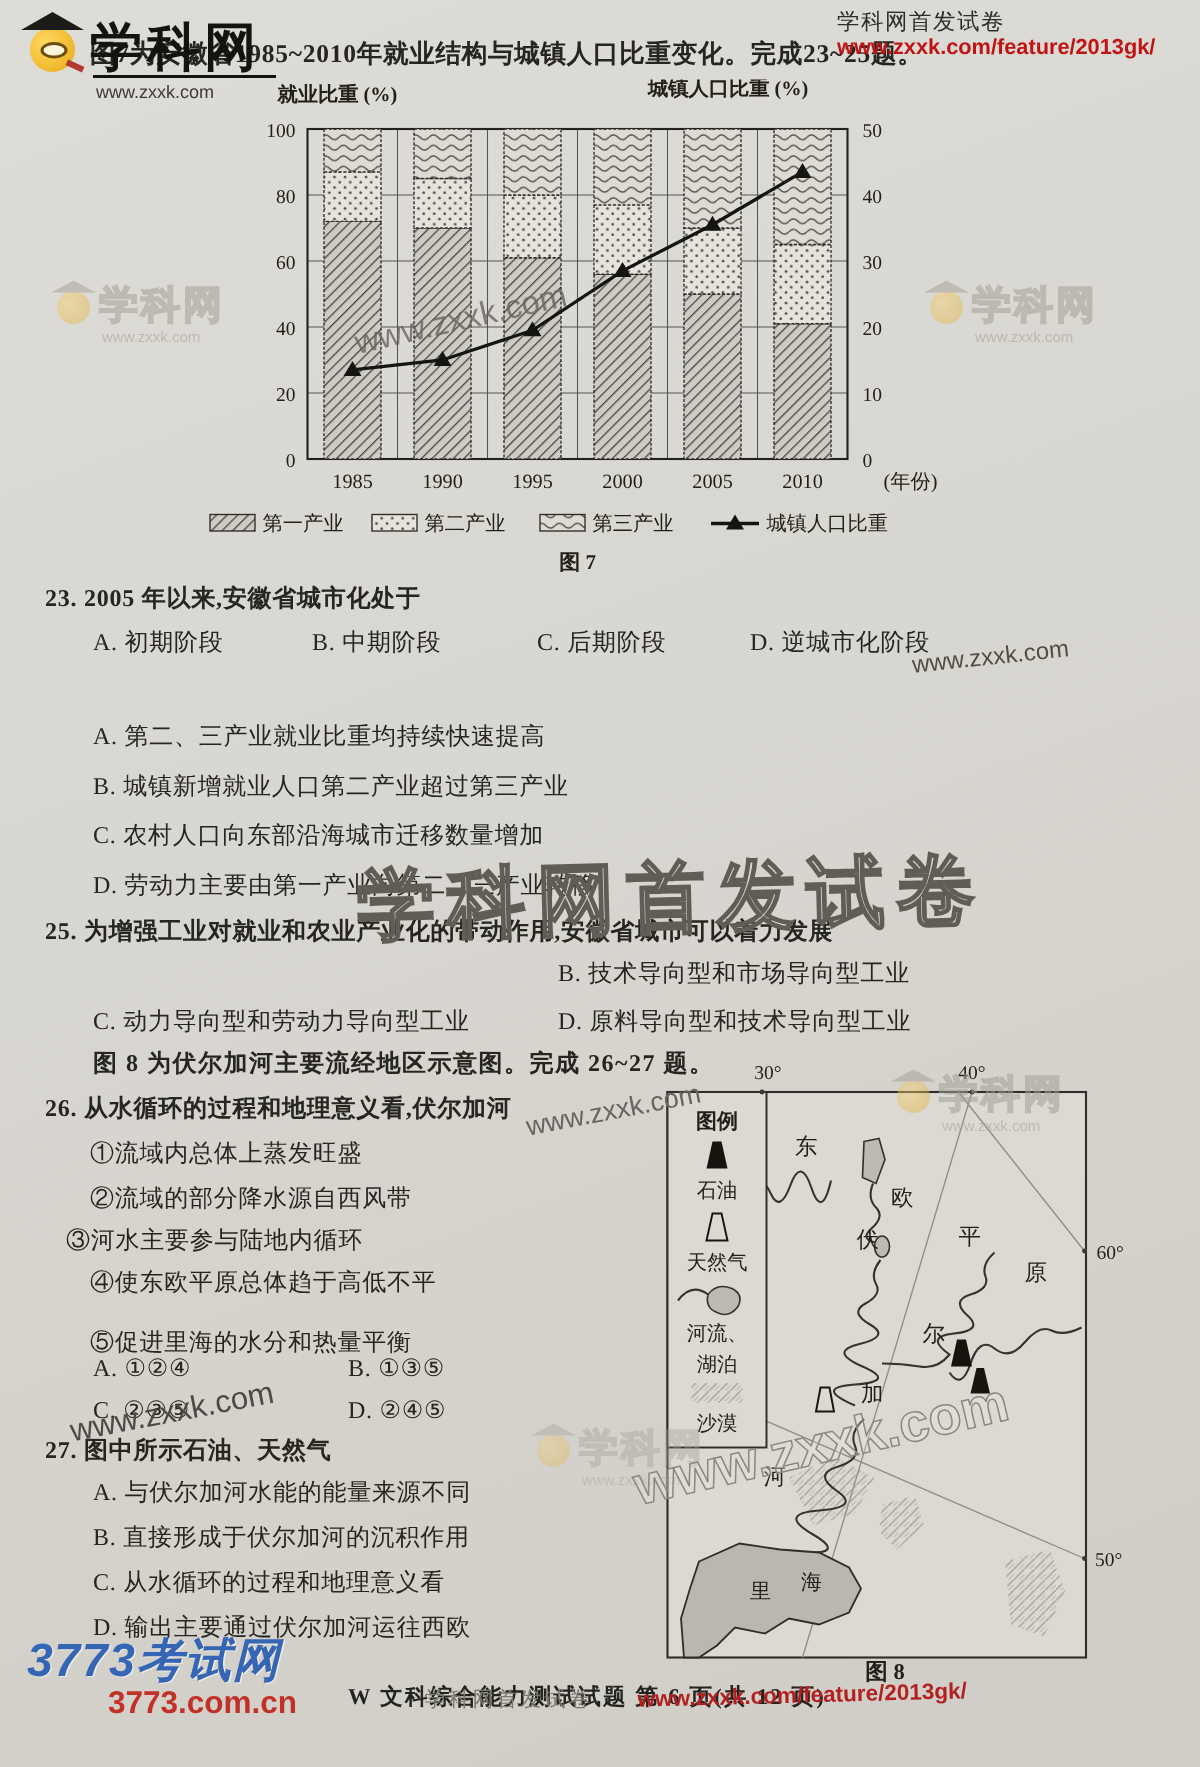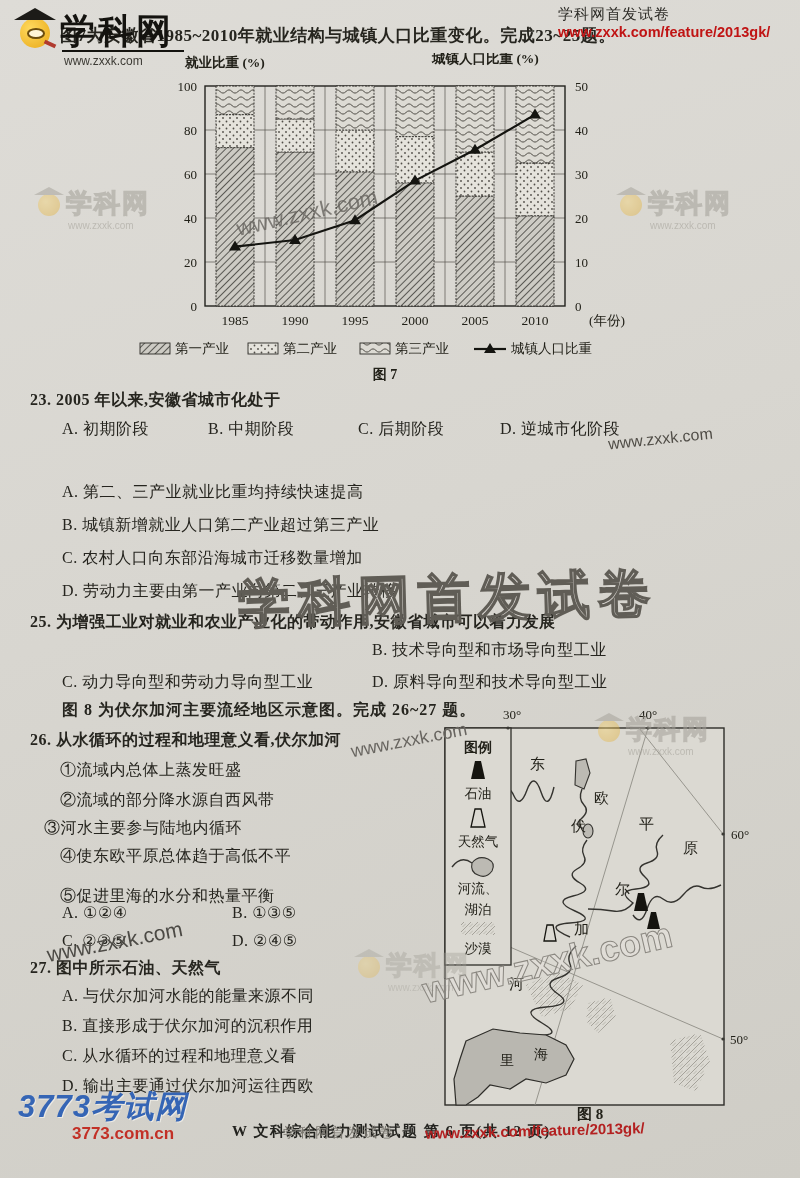"3773.com.cn" .f-siteurl { font-size: 17px -> 21px }
